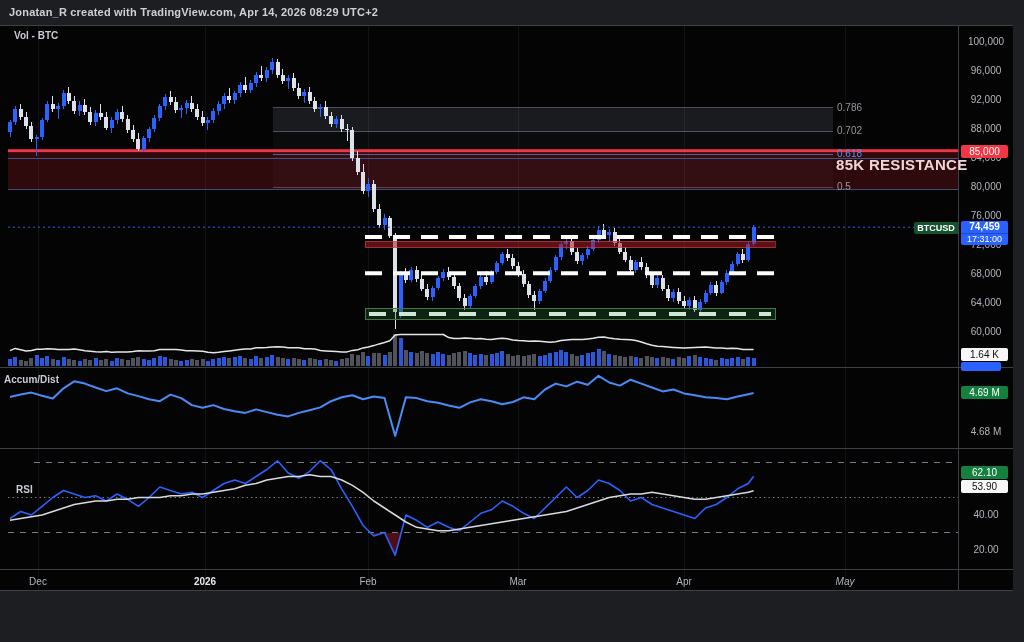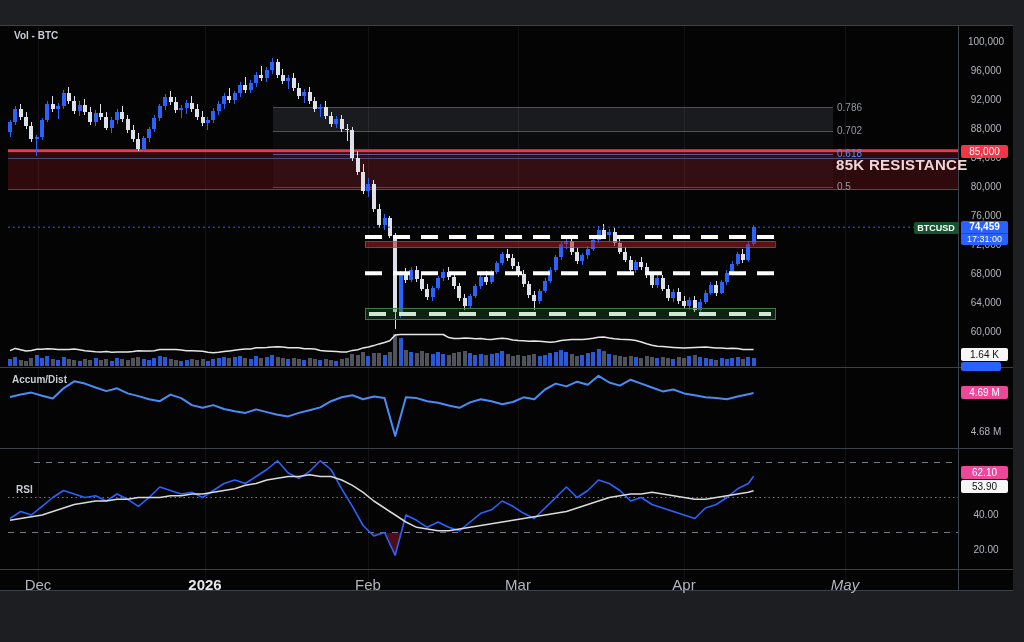"Jonatan_R created with TradingView.com," div.topbar { html: none -> <div> <span>Jonatan_R created with TradingView.com, Apr 14, 2026 08:29 UTC+2</span> </div> }
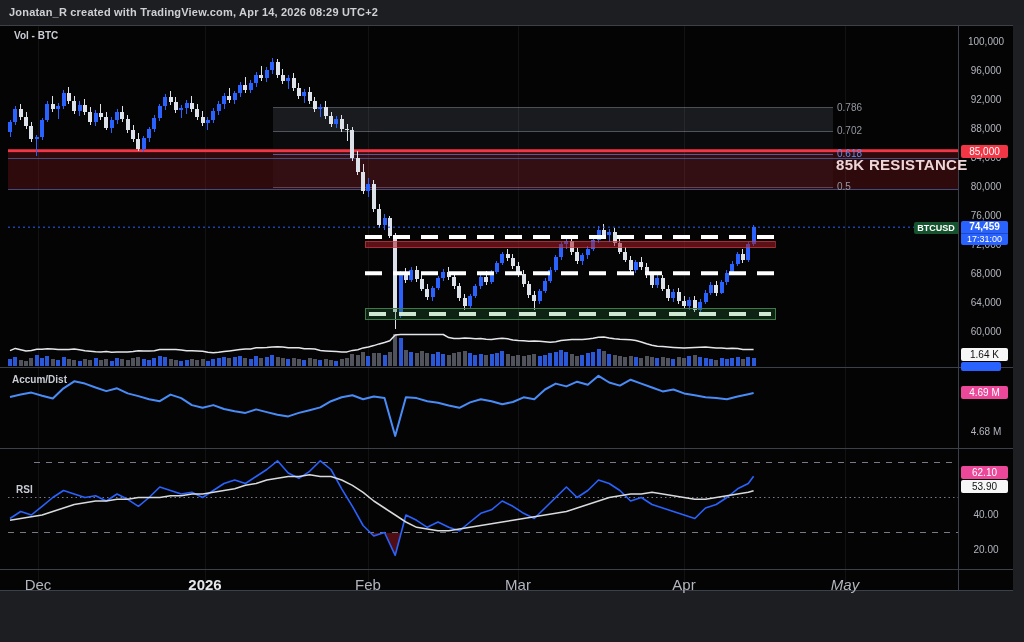"Accum/Dist" div.legend { left: 12px -> 4px }
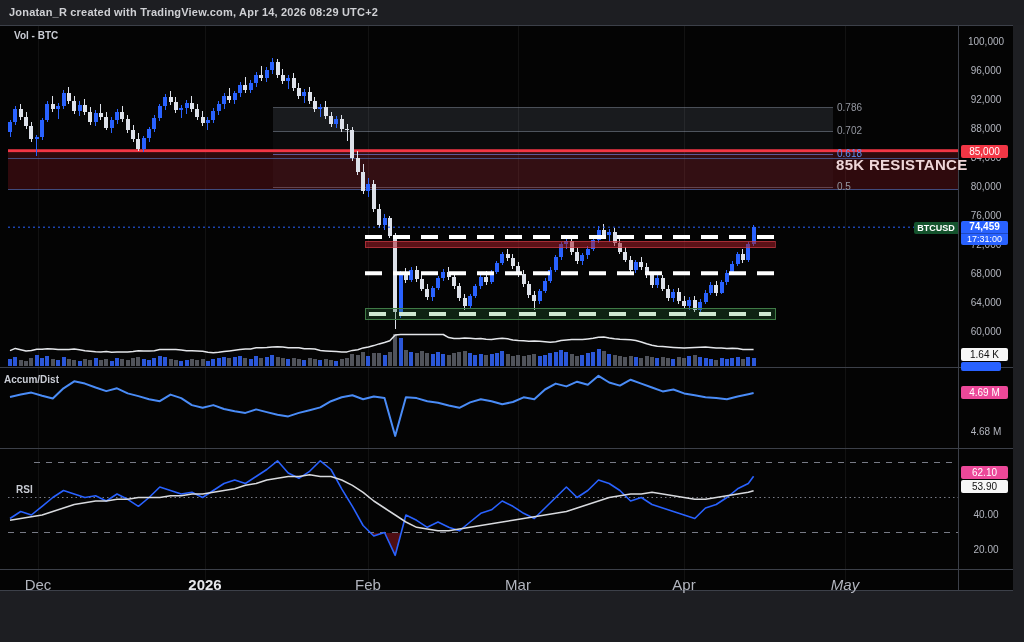"4.69 M" .badge.blue { background: #ec4899 -> #15803d }
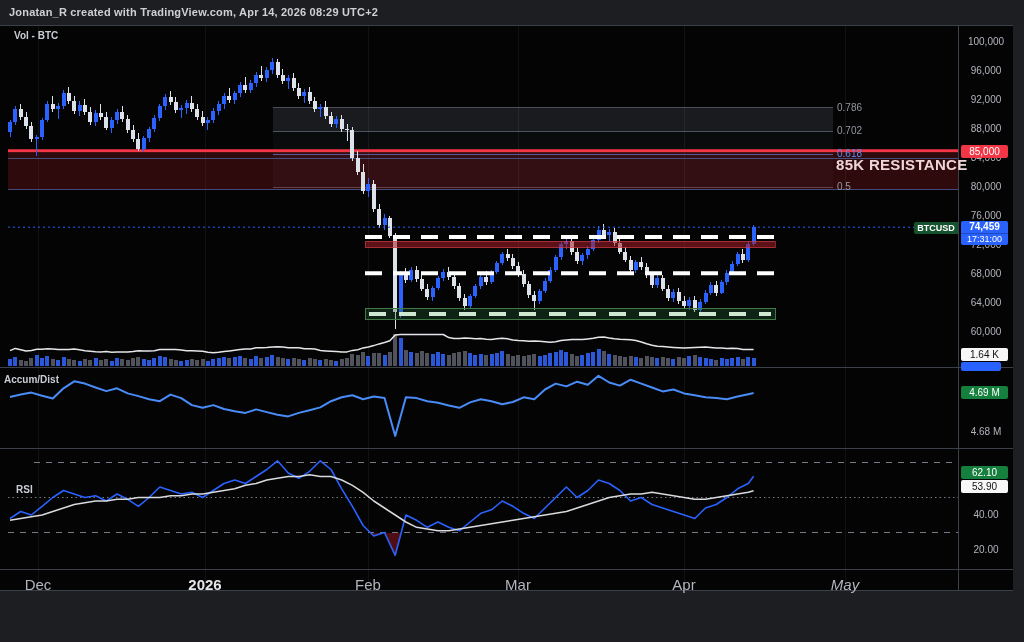"Dec" .xtick { font-size: 15px -> 10px }
